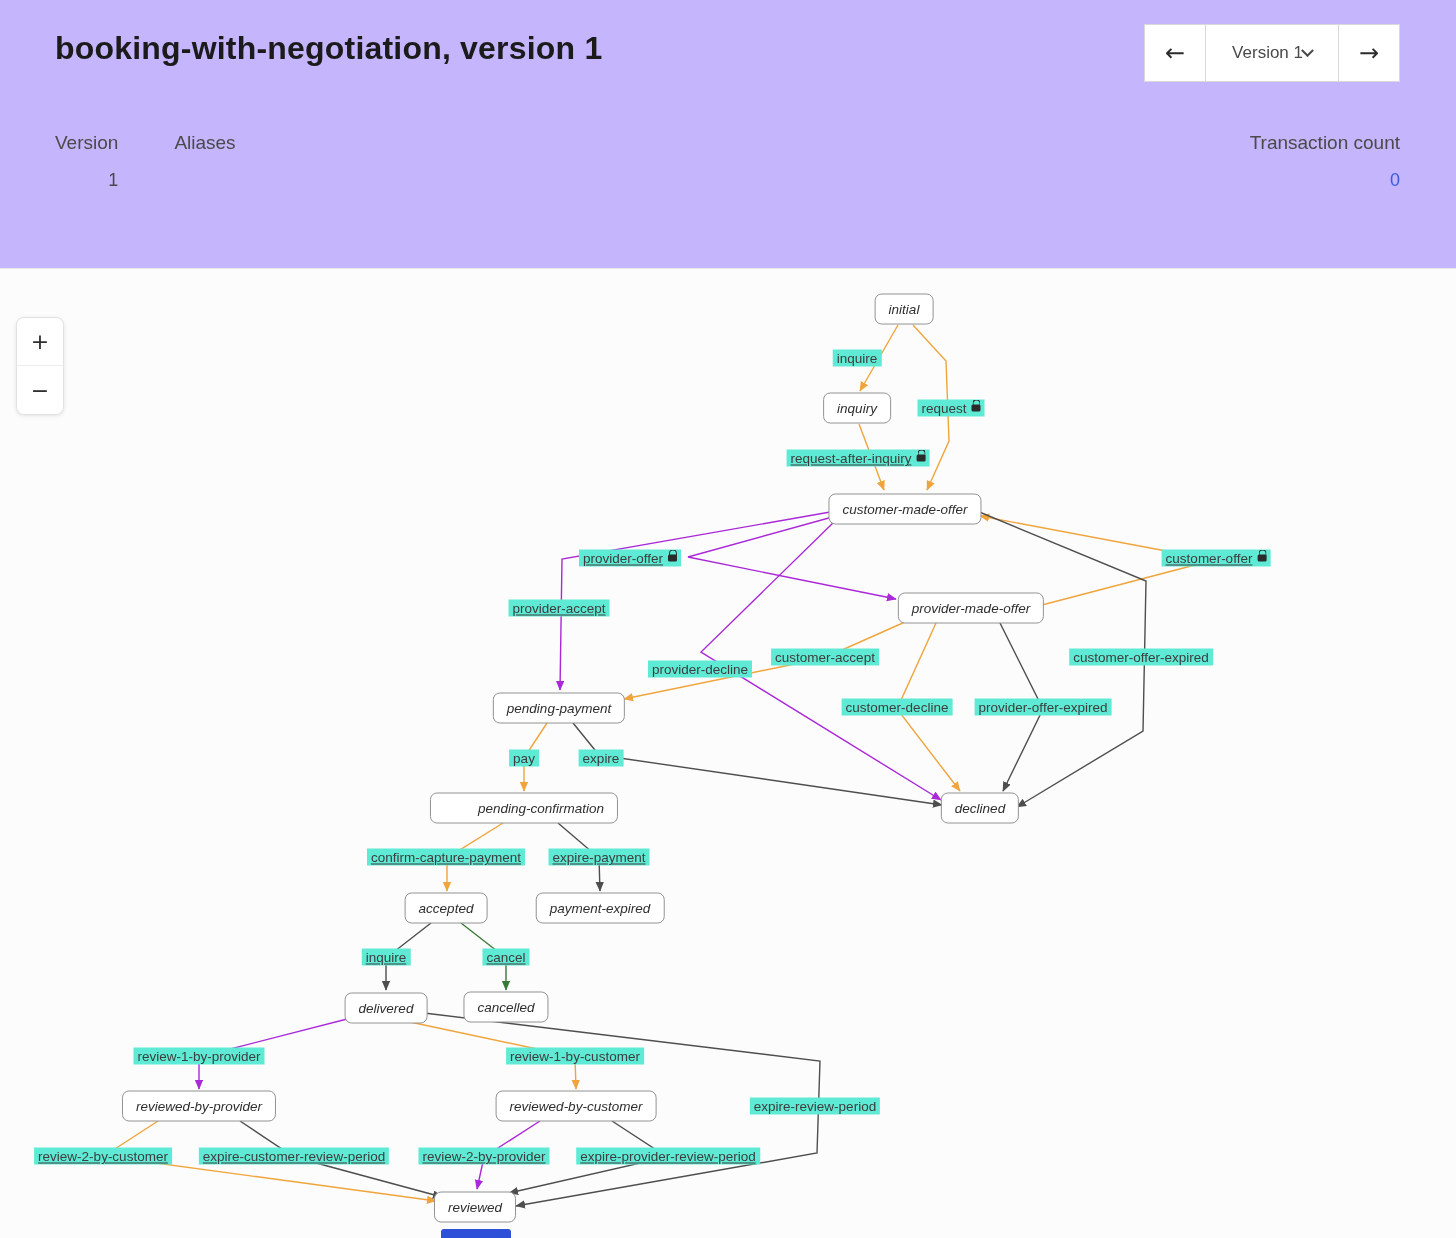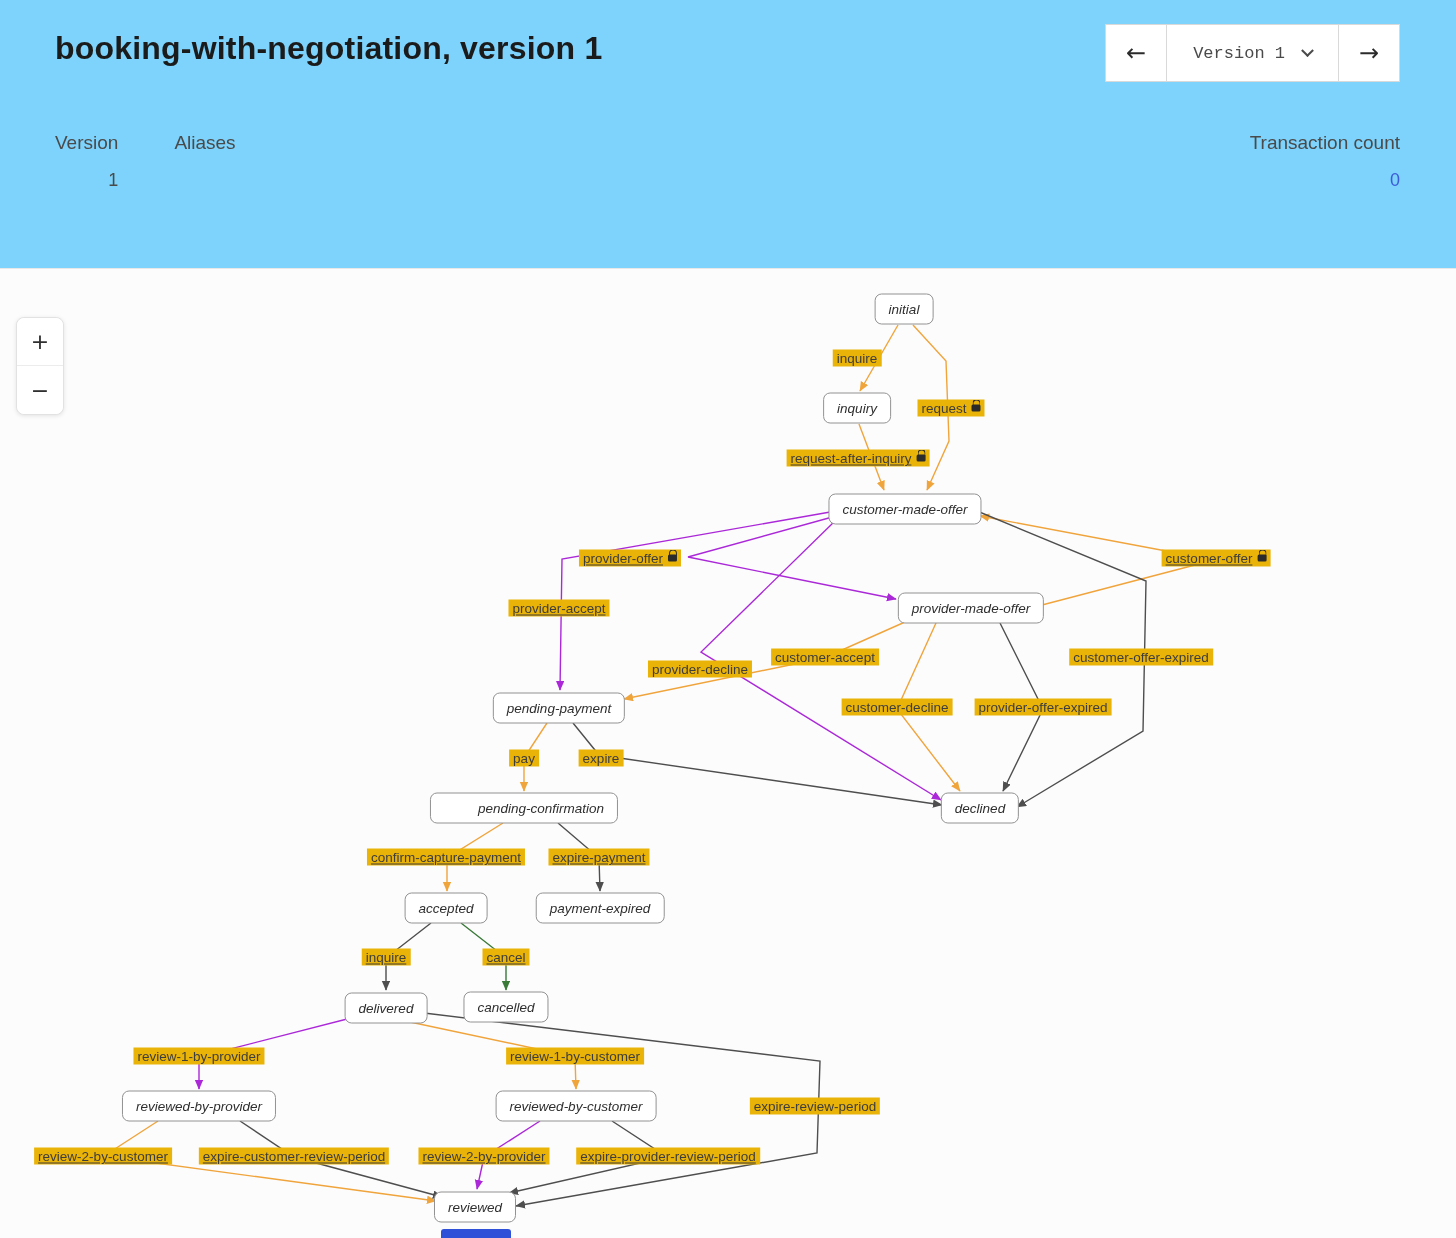"booking-with-negotiation, version 1" .header { background: #7dd3fc -> #c4b5fd }
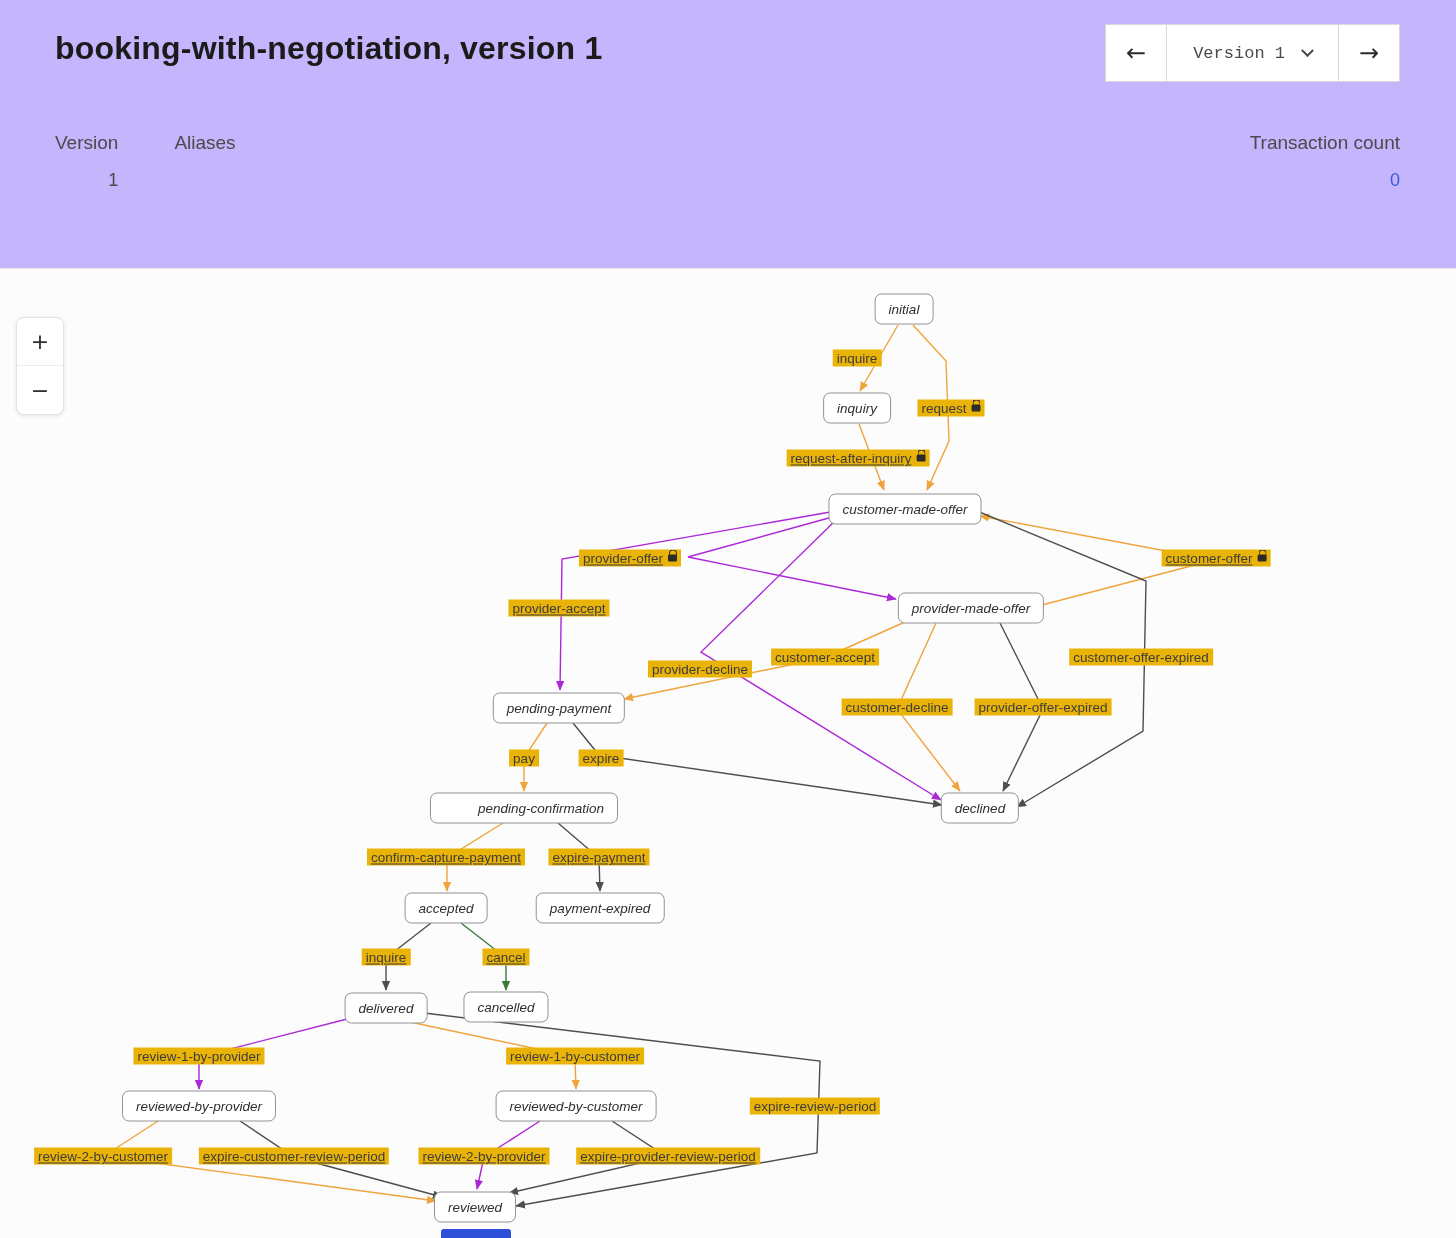"Version 1" .vn-select { font-family: Liberation Mono, monospace -> none; gap: 18px -> none }
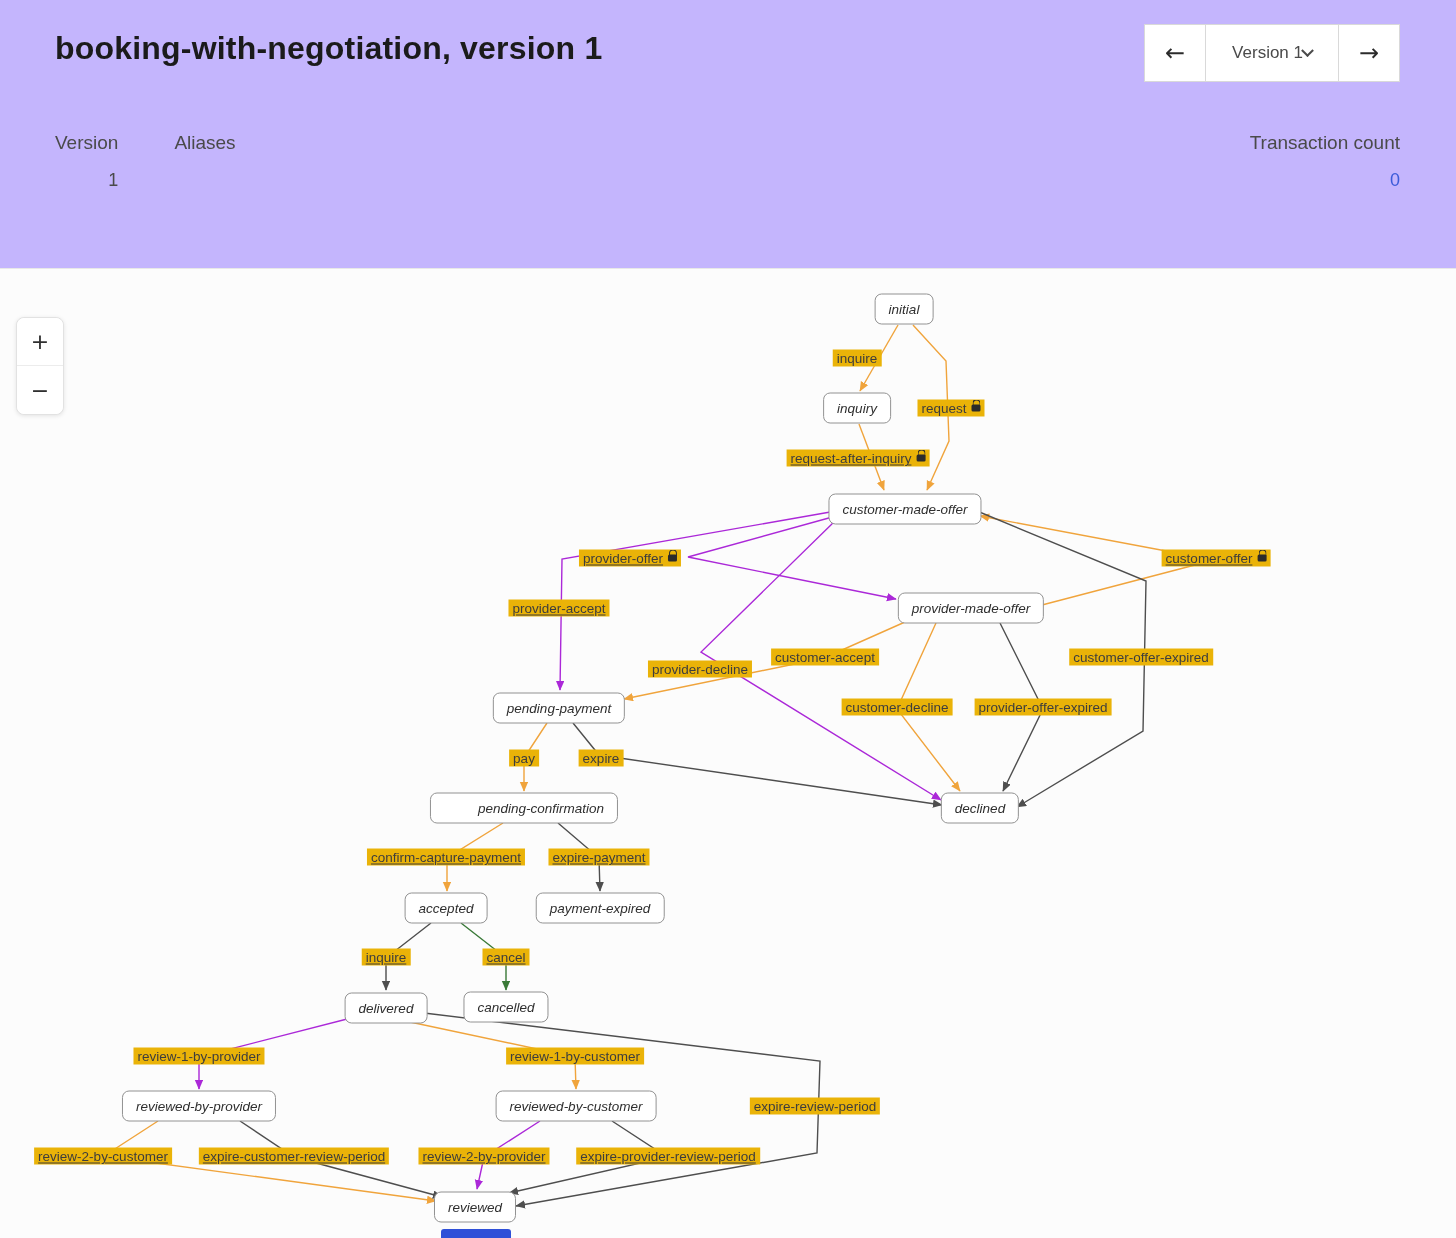"inquire" .edge-label { background: #eab308 -> #5eead4 }
